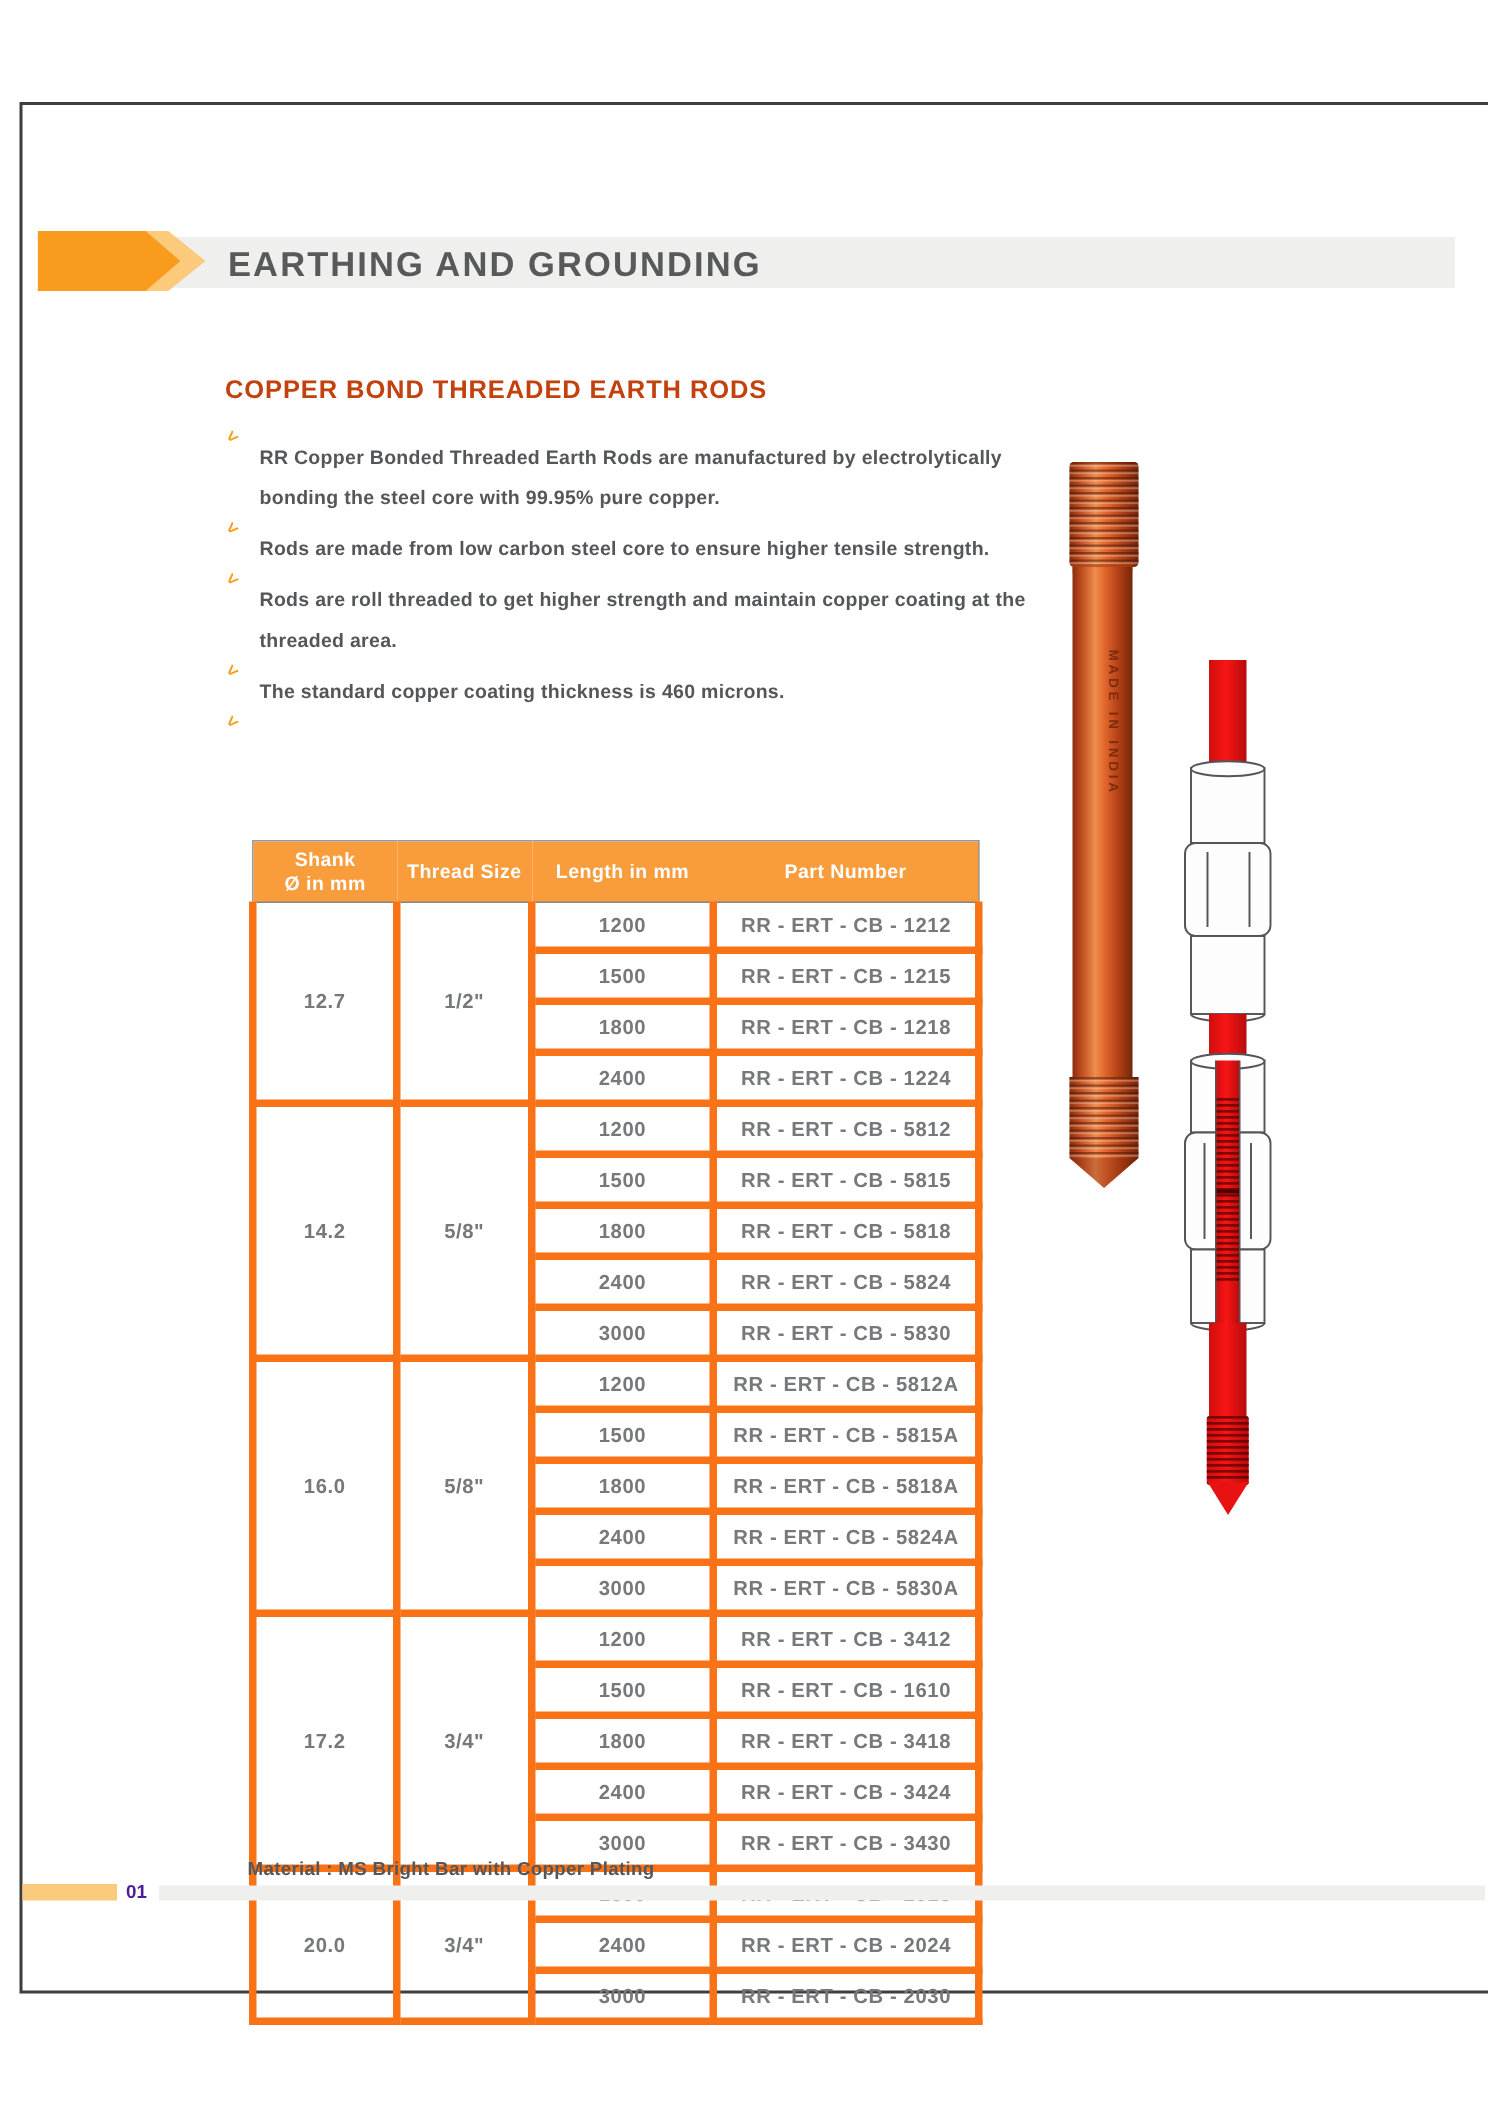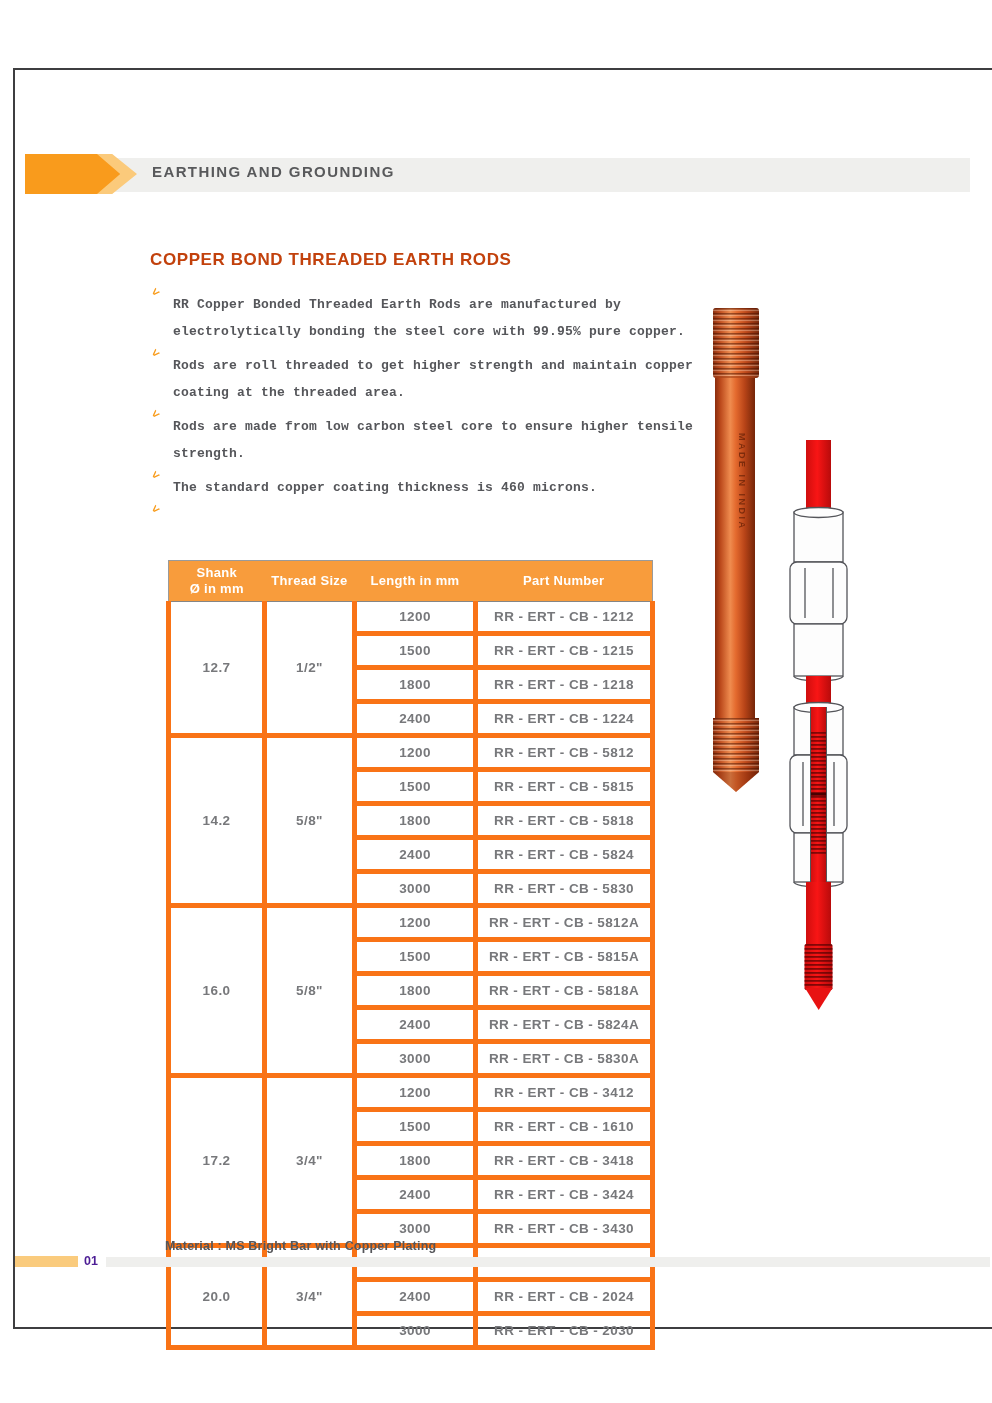"EARTHING AND GROUNDING" .page-title { font-size: 15px -> 23px }
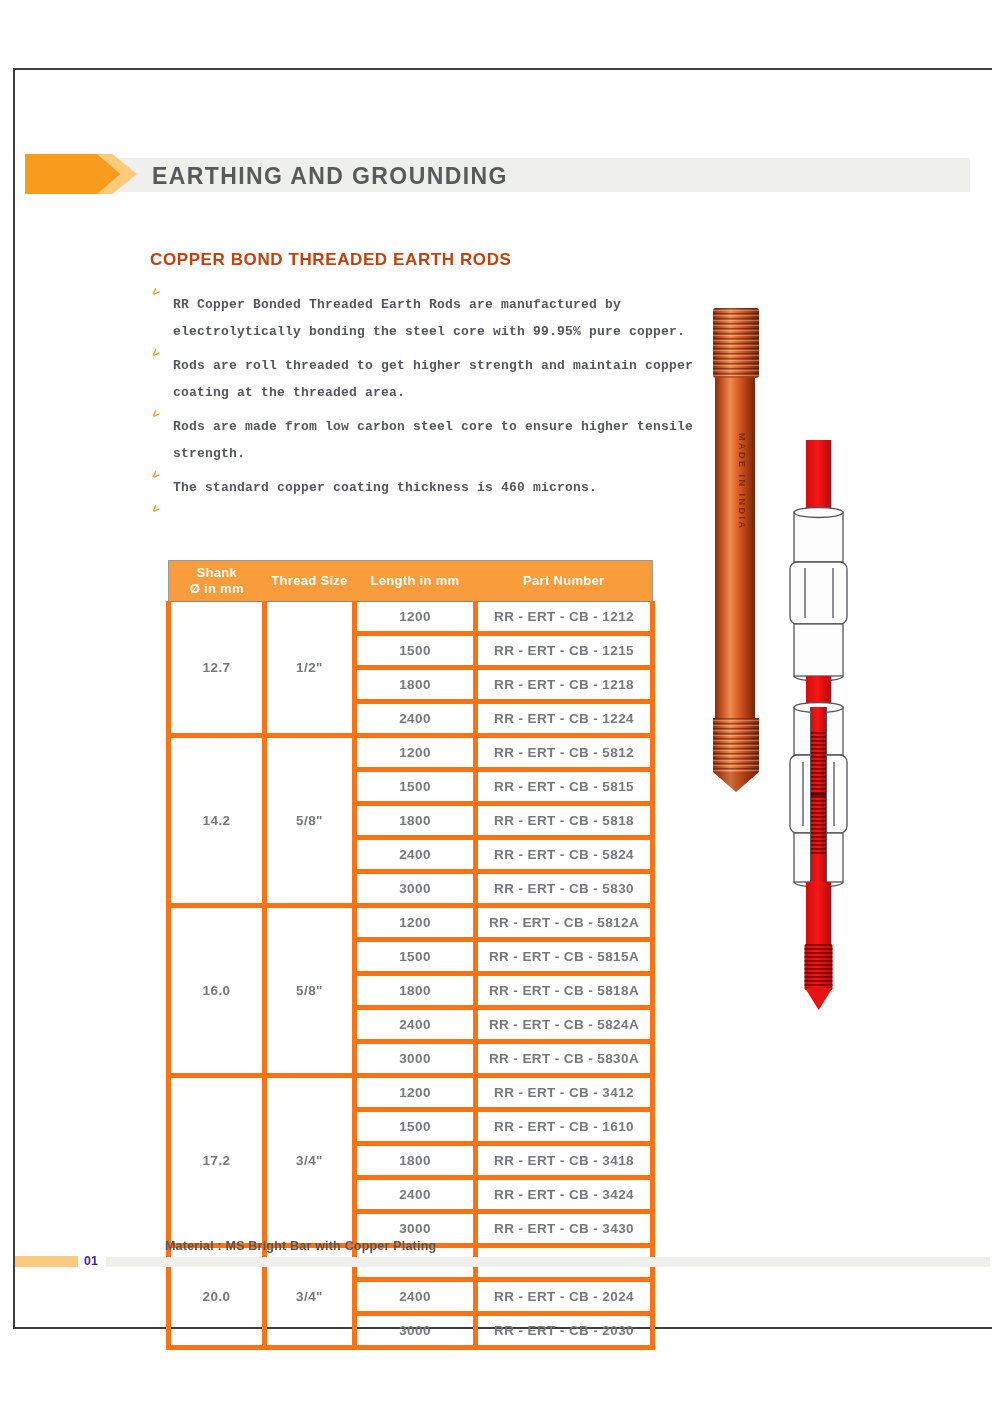"RR Copper Bonded Threaded Earth" .feature-list { font-family: Liberation Mono, monospace -> none }
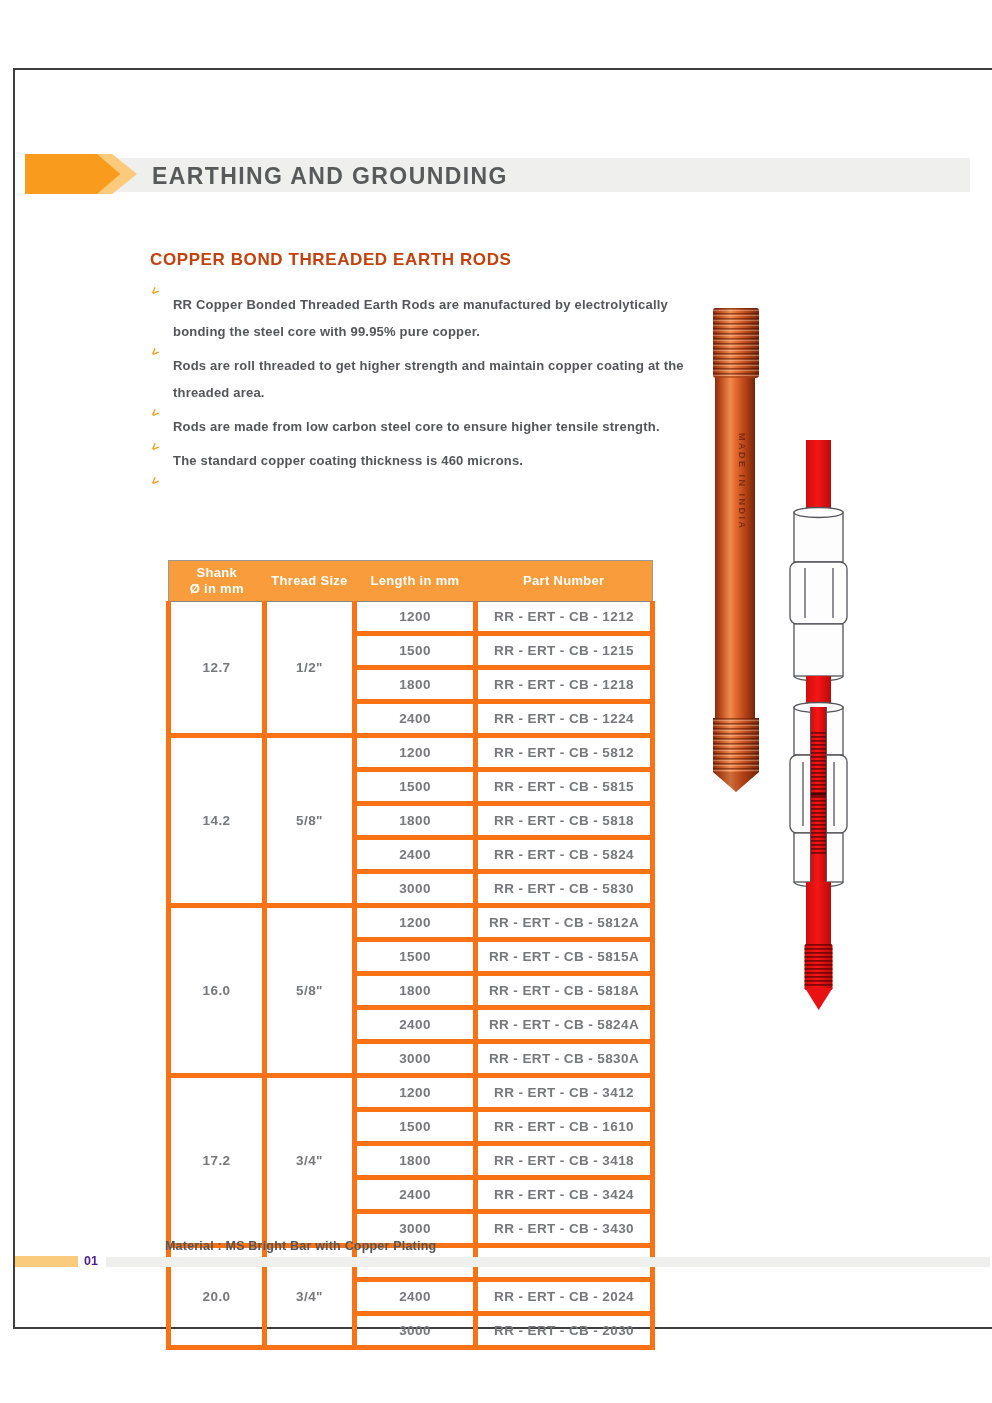"Rods are roll threaded to" li { order: before "Rods are made from low" -> after "Rods are made from low" }
